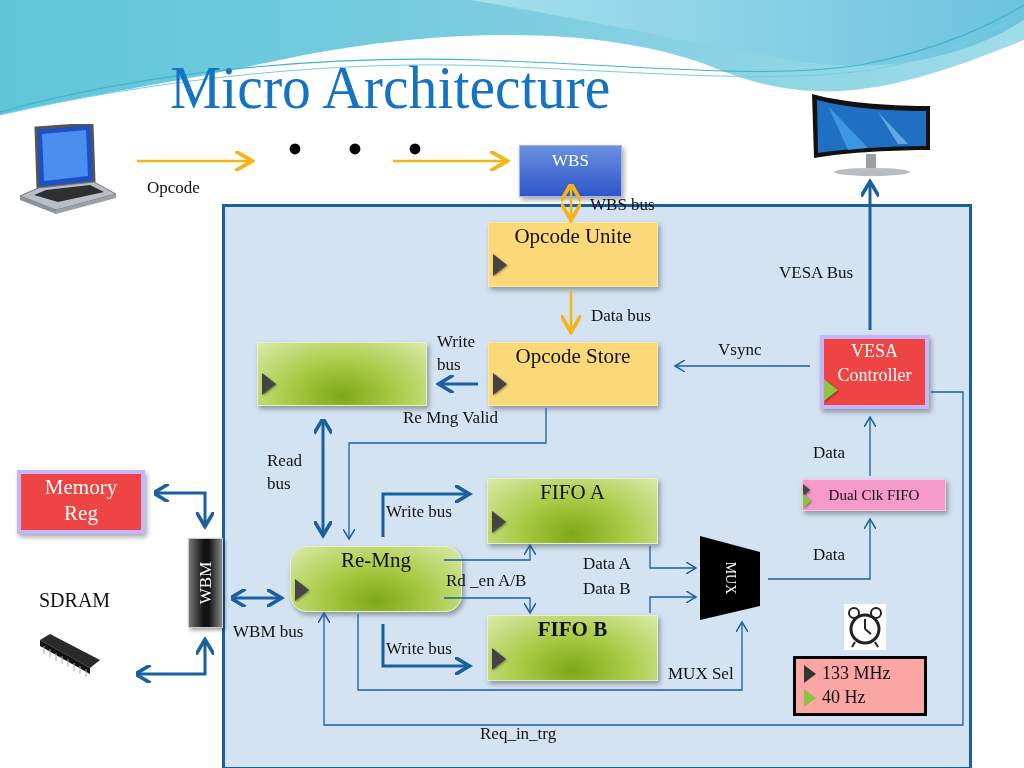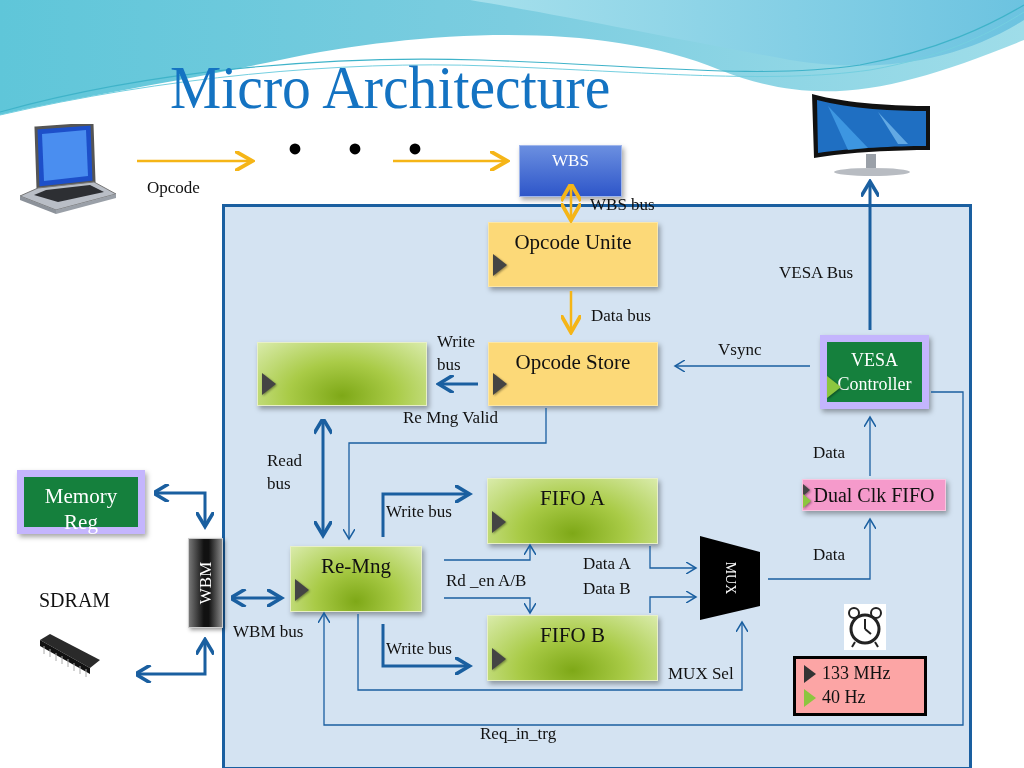"Opcode Unite" .box { padding-top: 6px -> none }
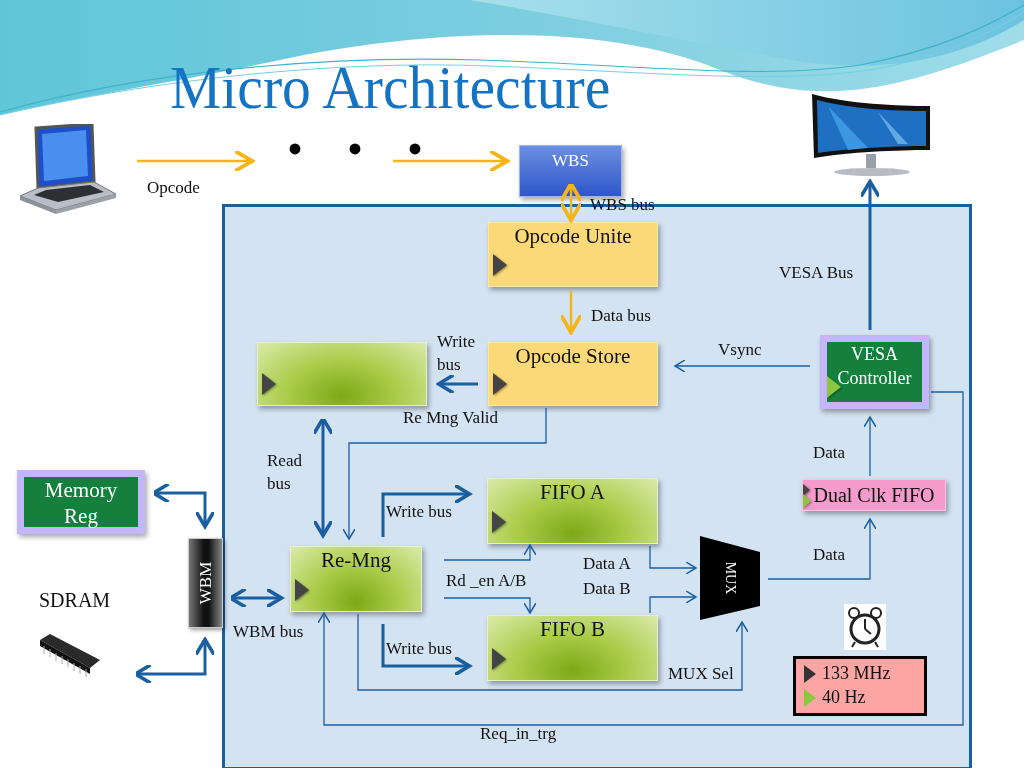"VESA" .mauve { background: #15803d -> #ef4444; border: 7px solid #c4b5fd -> 4px solid #c4b5fd }
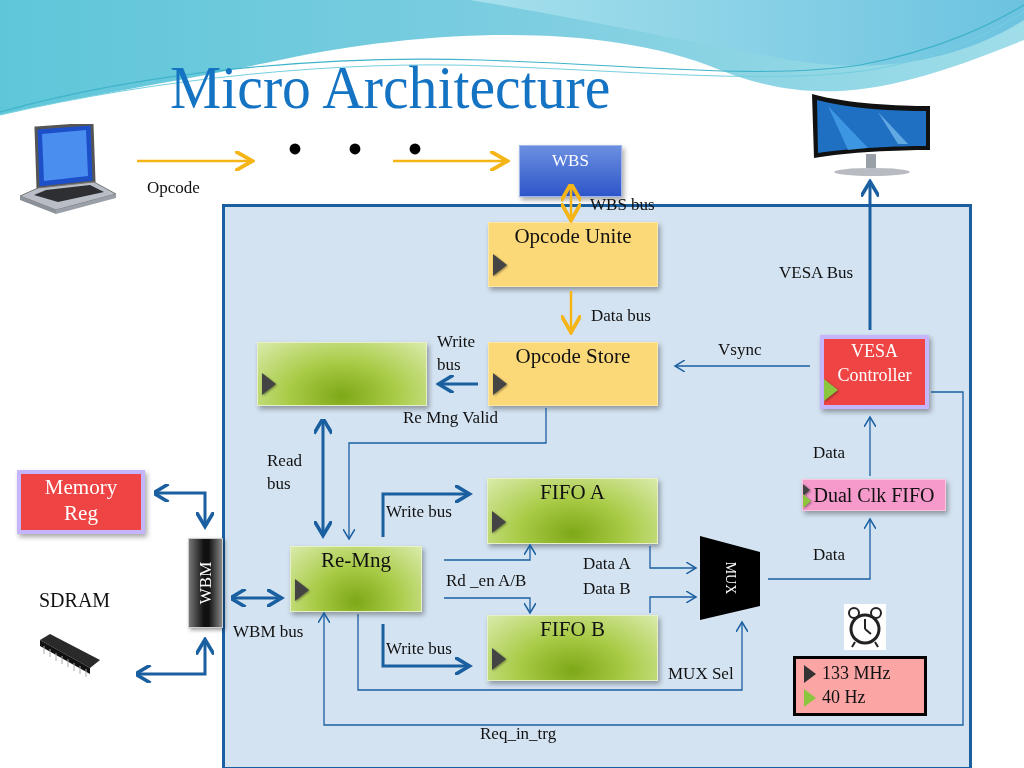"Dual Clk FIFO" .pink { font-size: 20px -> 15px }
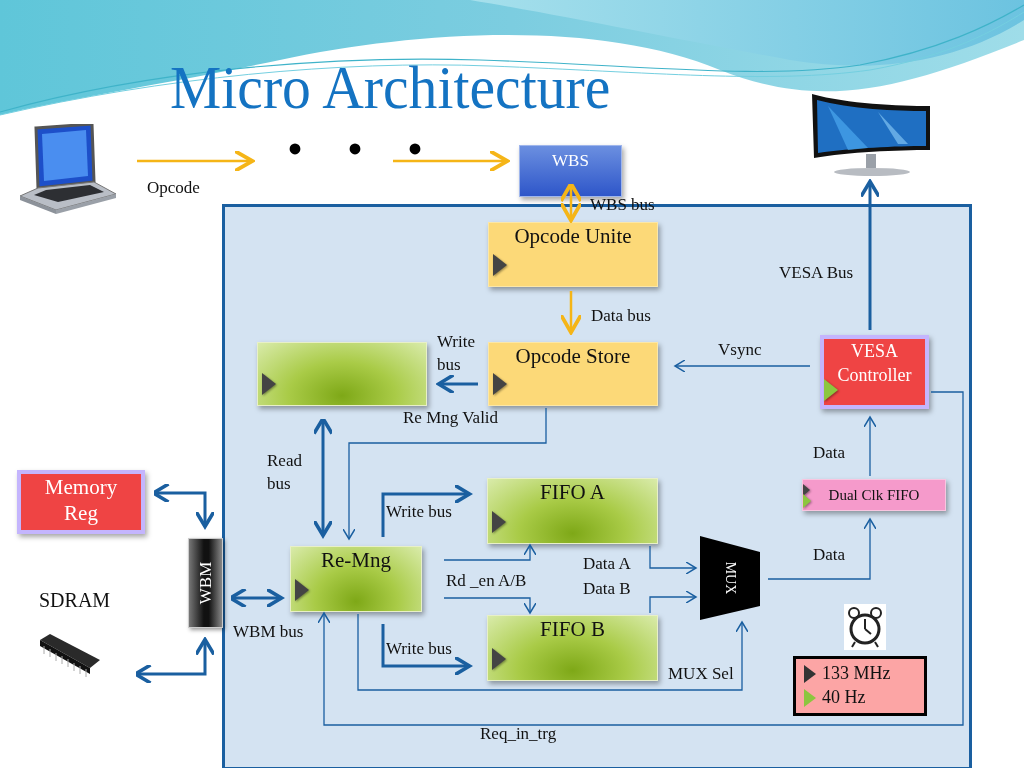"Re-Mng" div.box { border-radius: none -> 17px; width: 132px -> 172px }
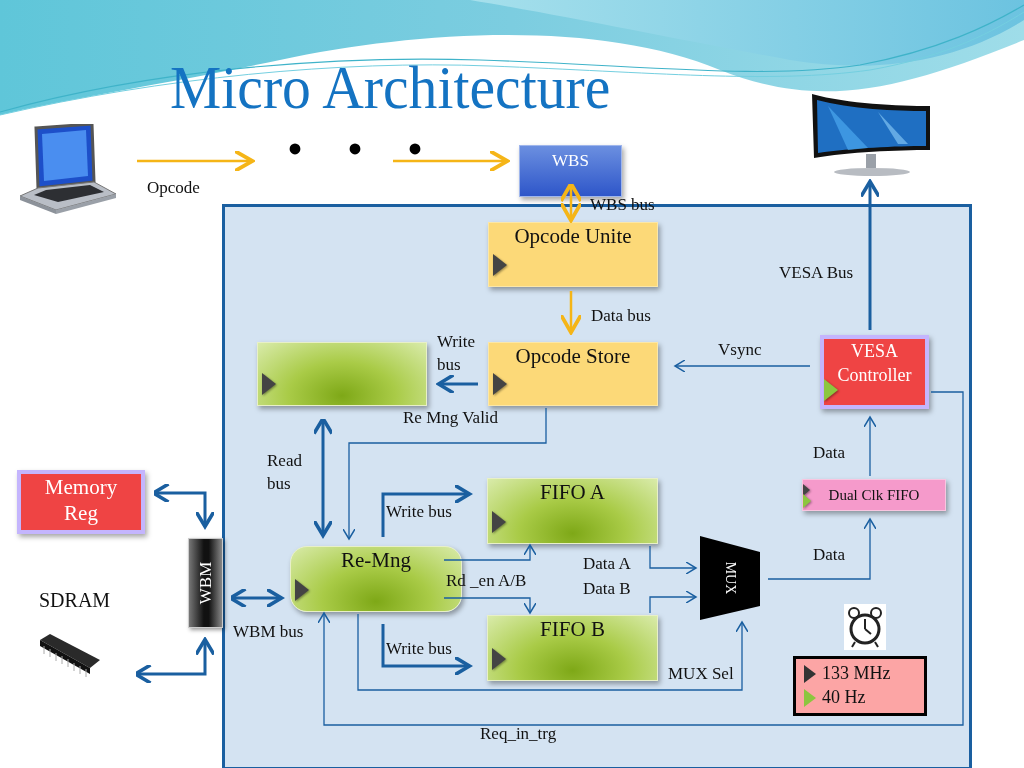"FIFO B" div.box { font-weight: none -> bold }
